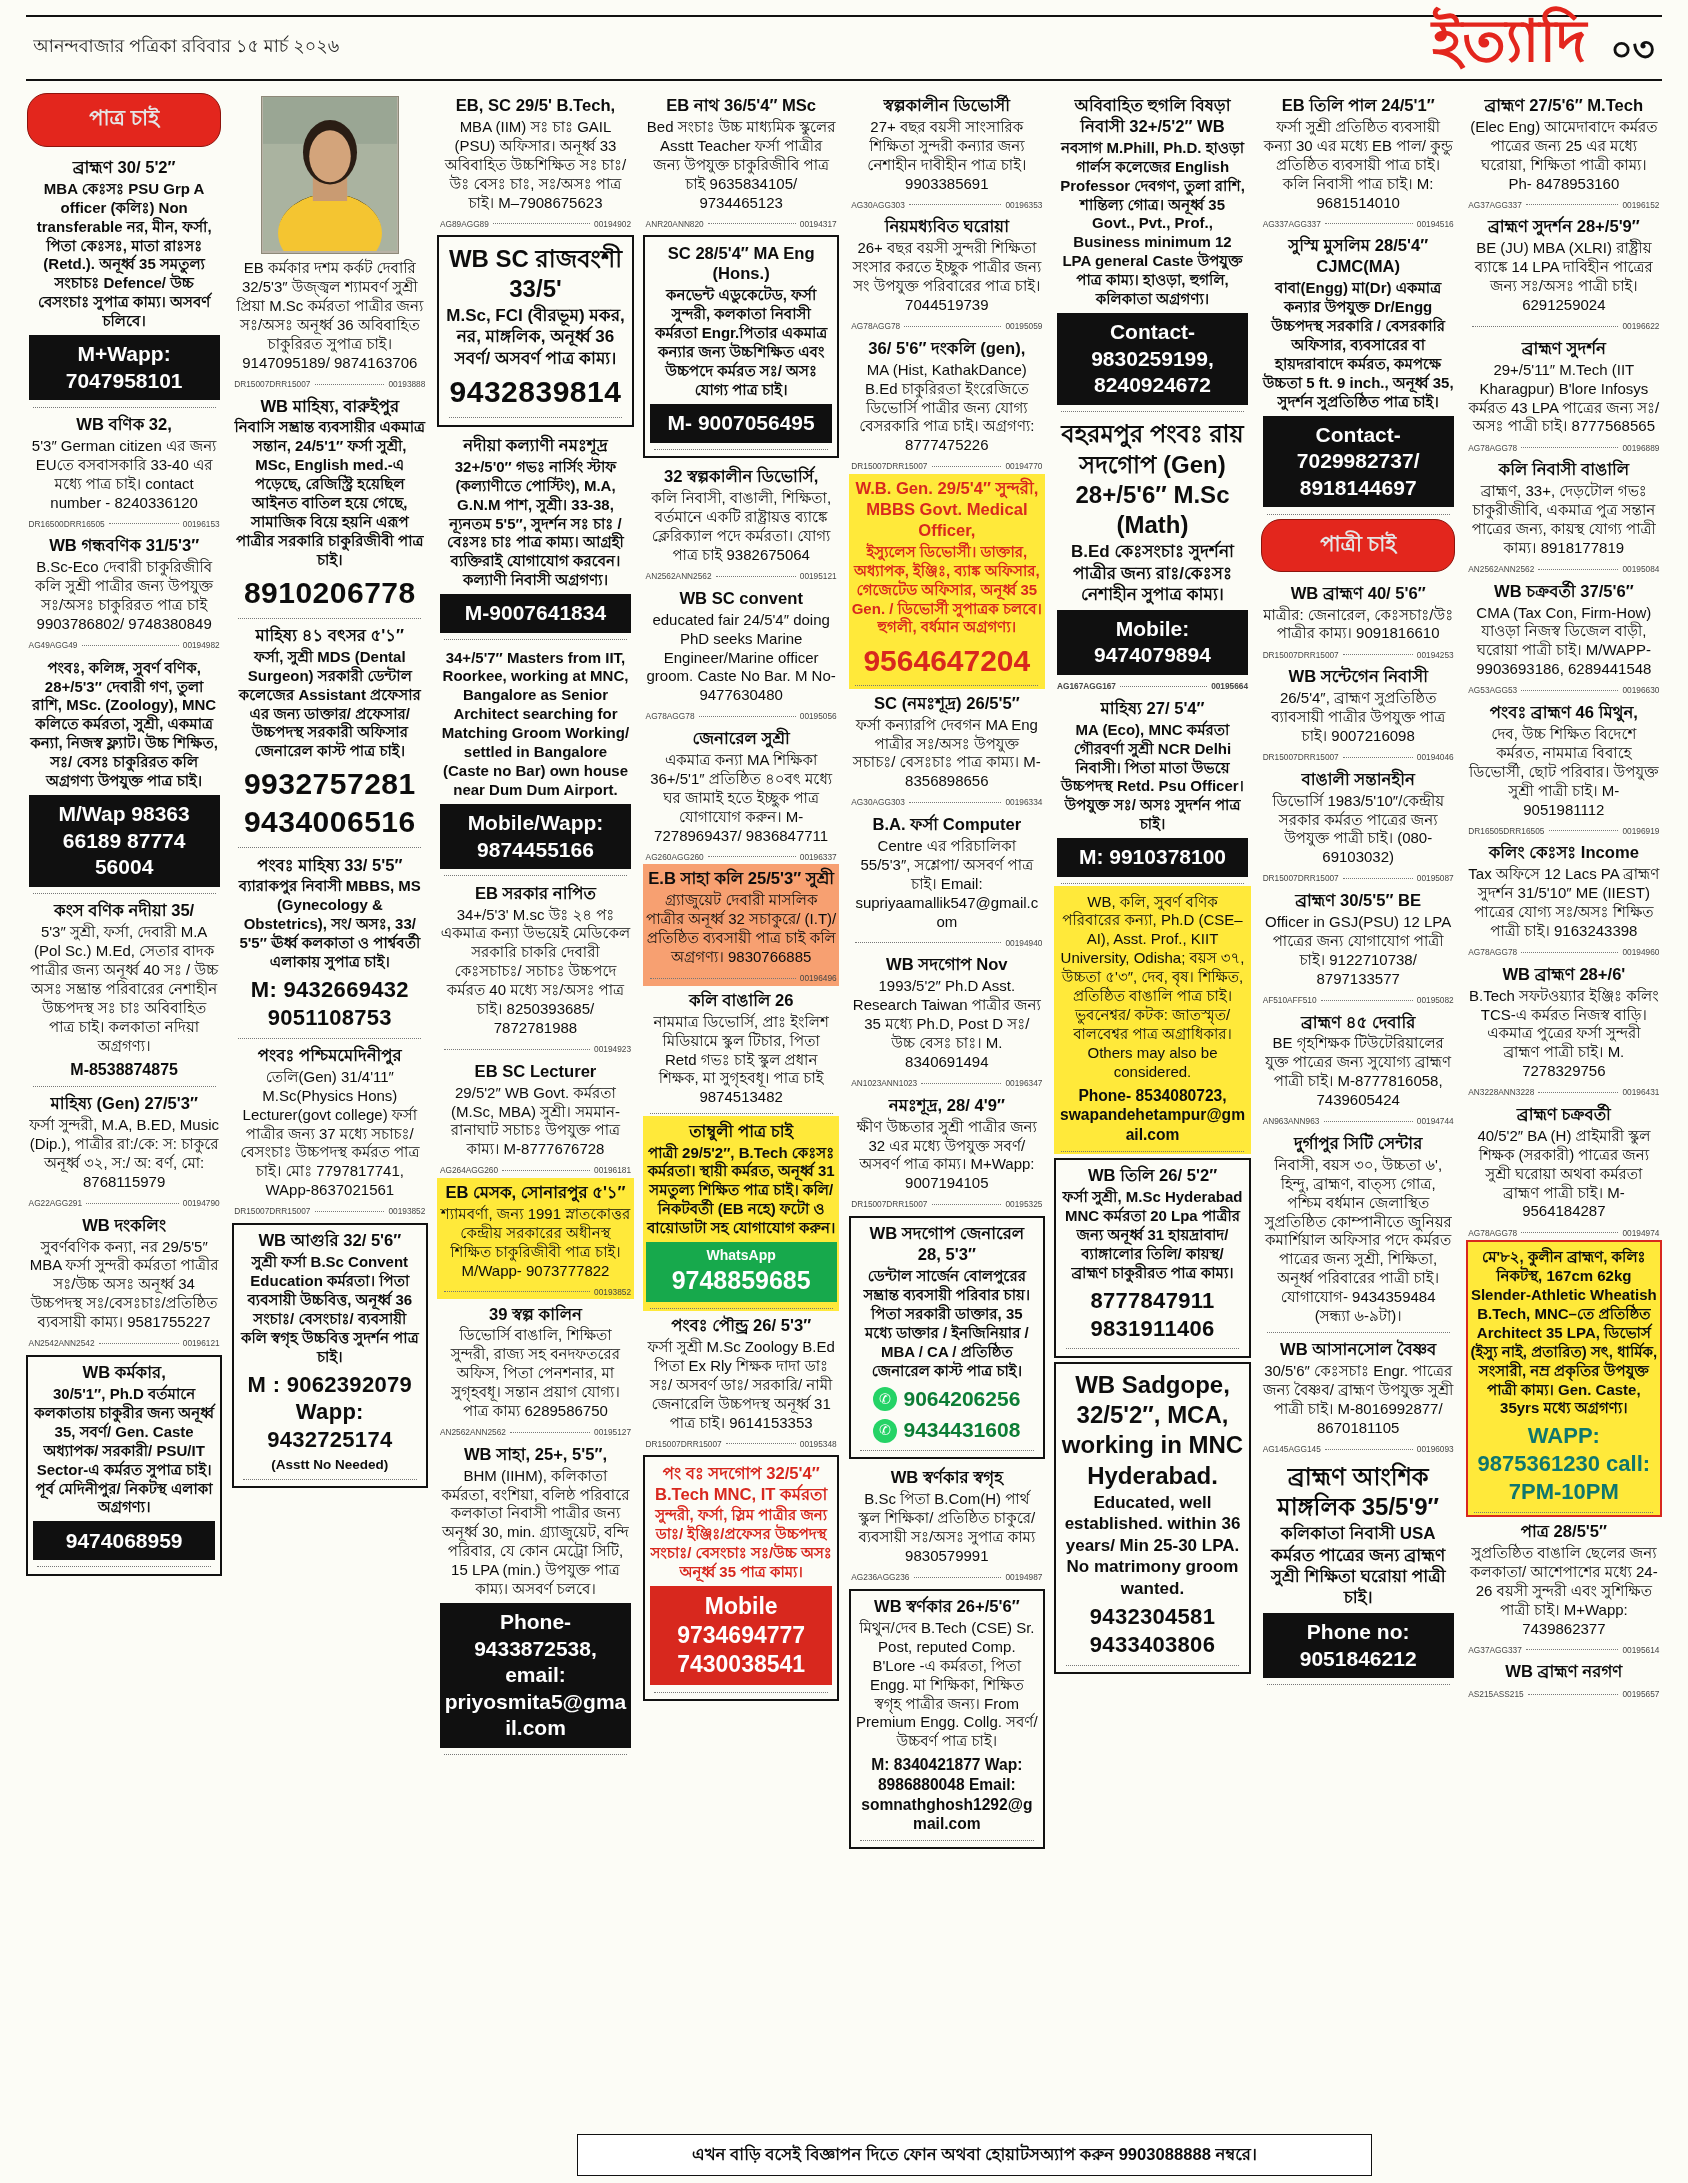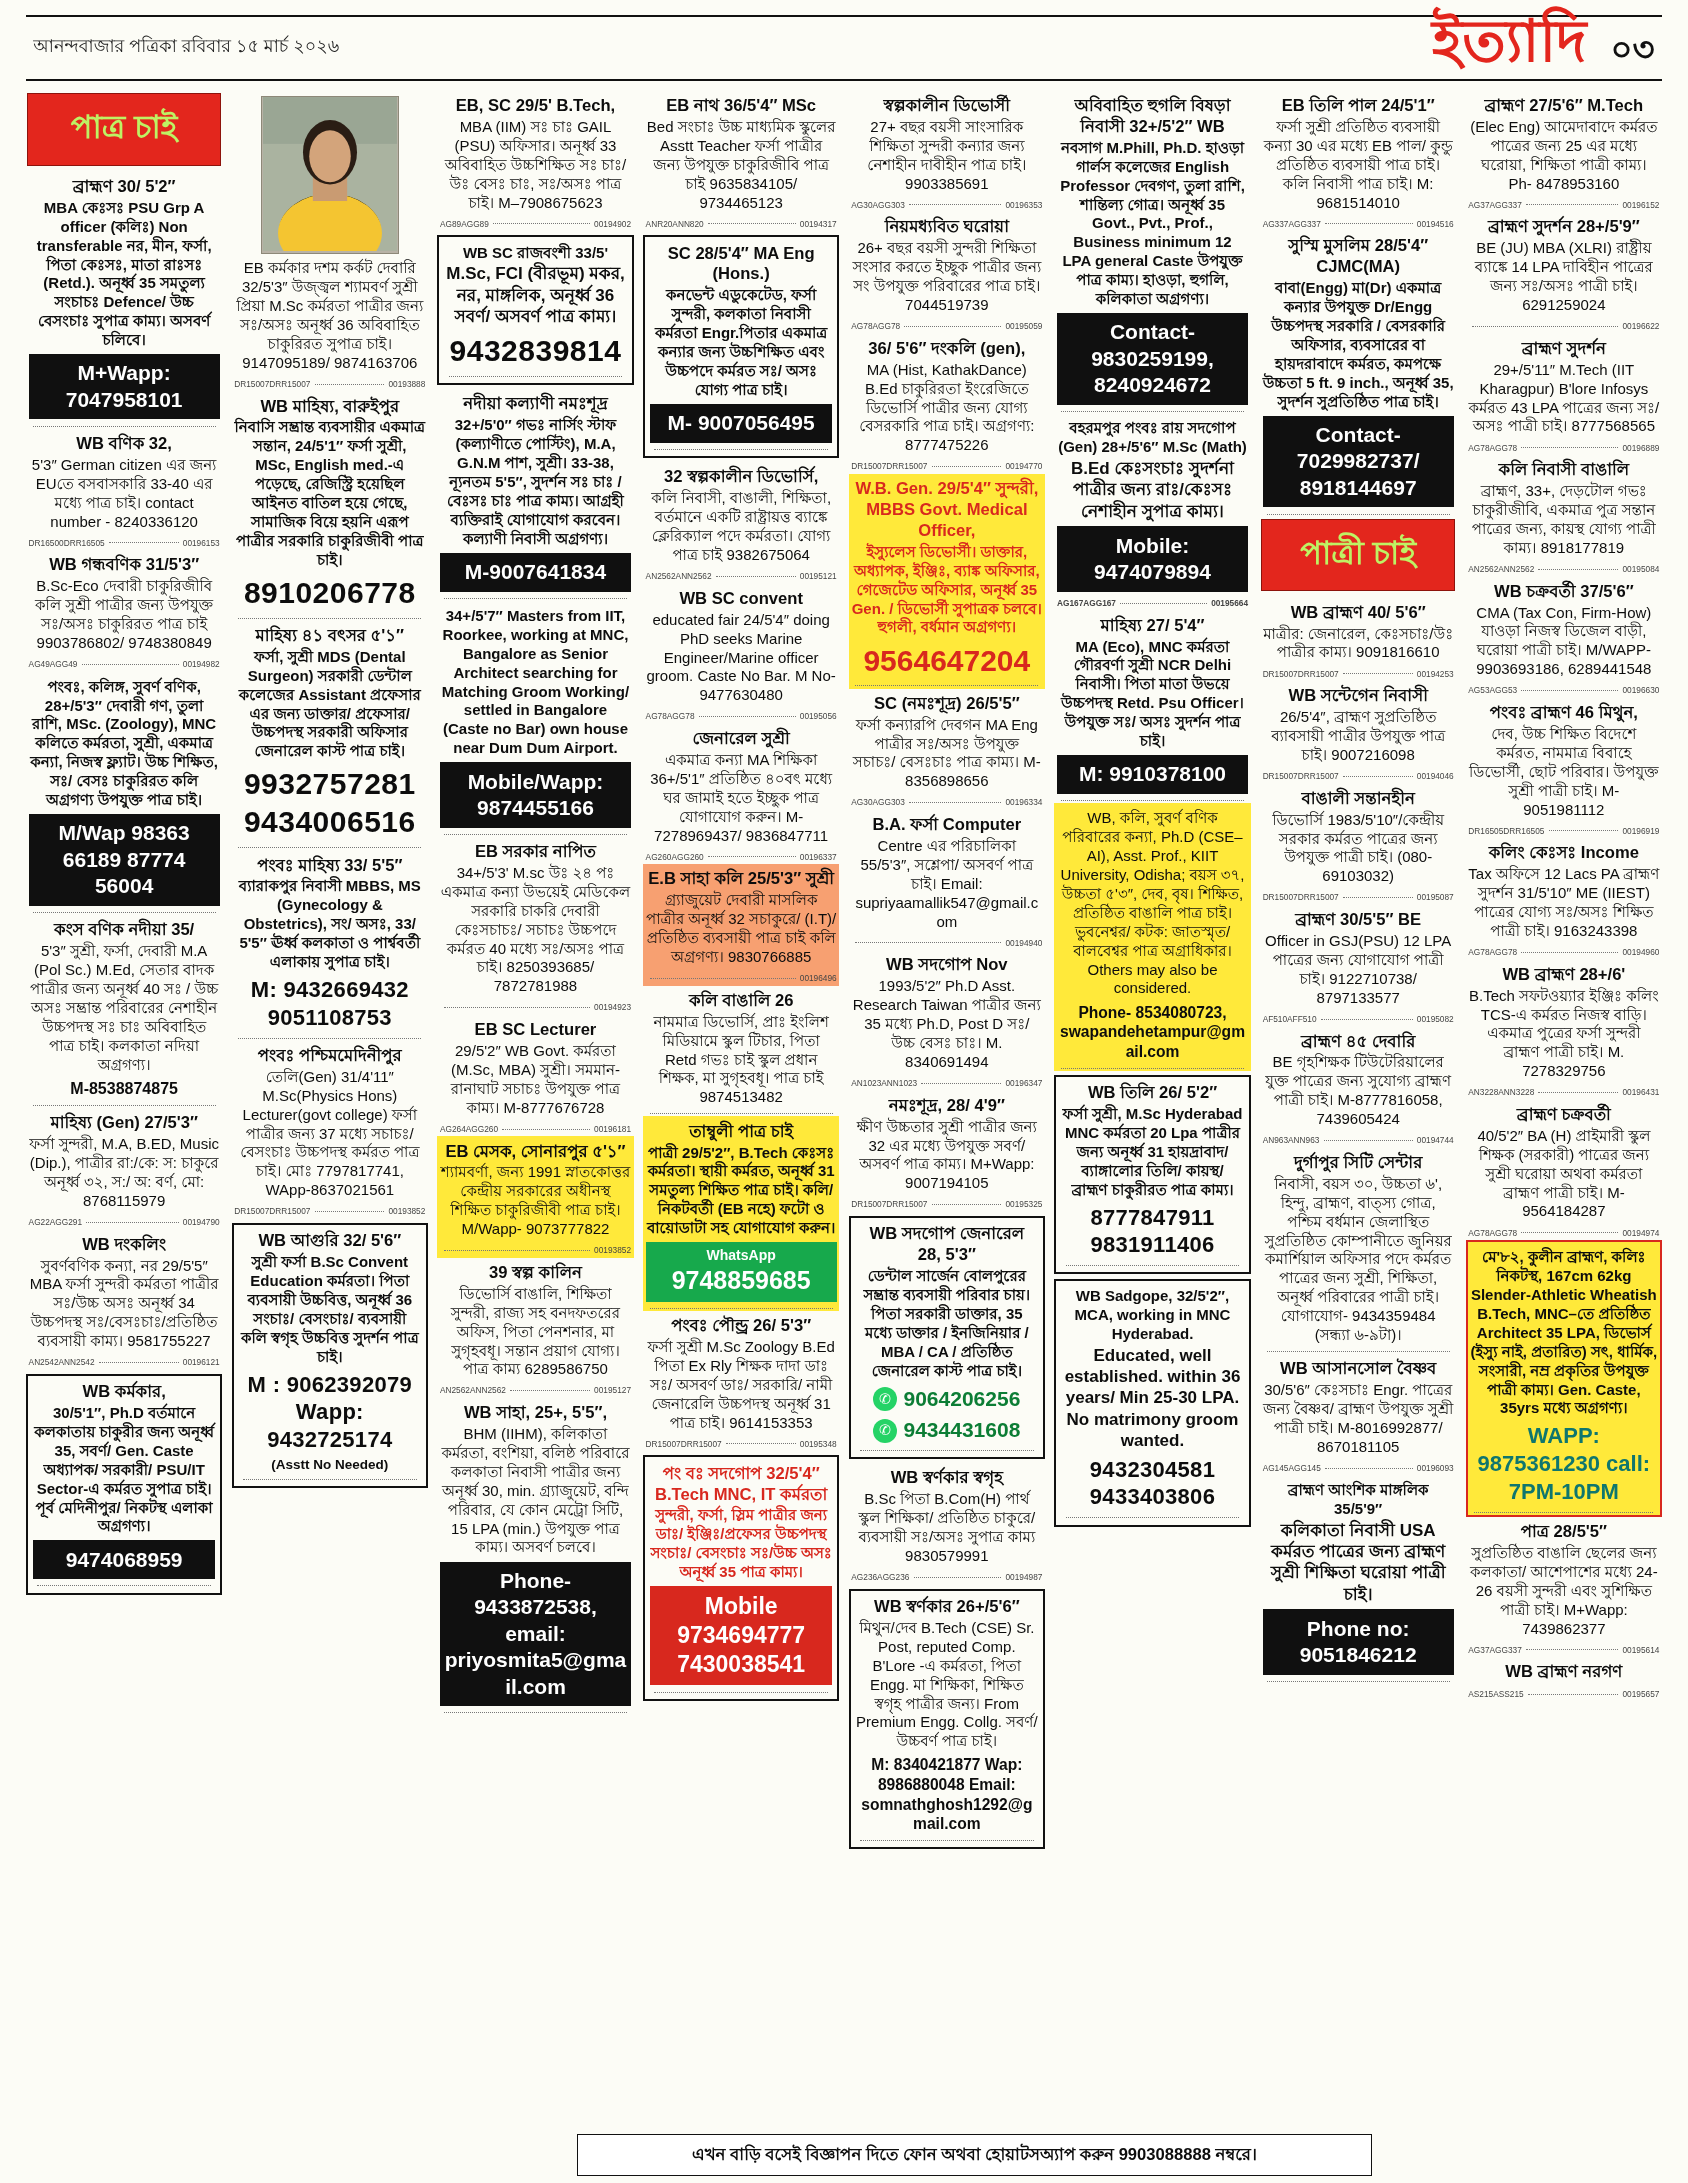"পাত্র চাই" .section-title { border-radius: 0 -> 20px; color: #bef264 -> #e5e5e5; font-size: 32px -> 21px }
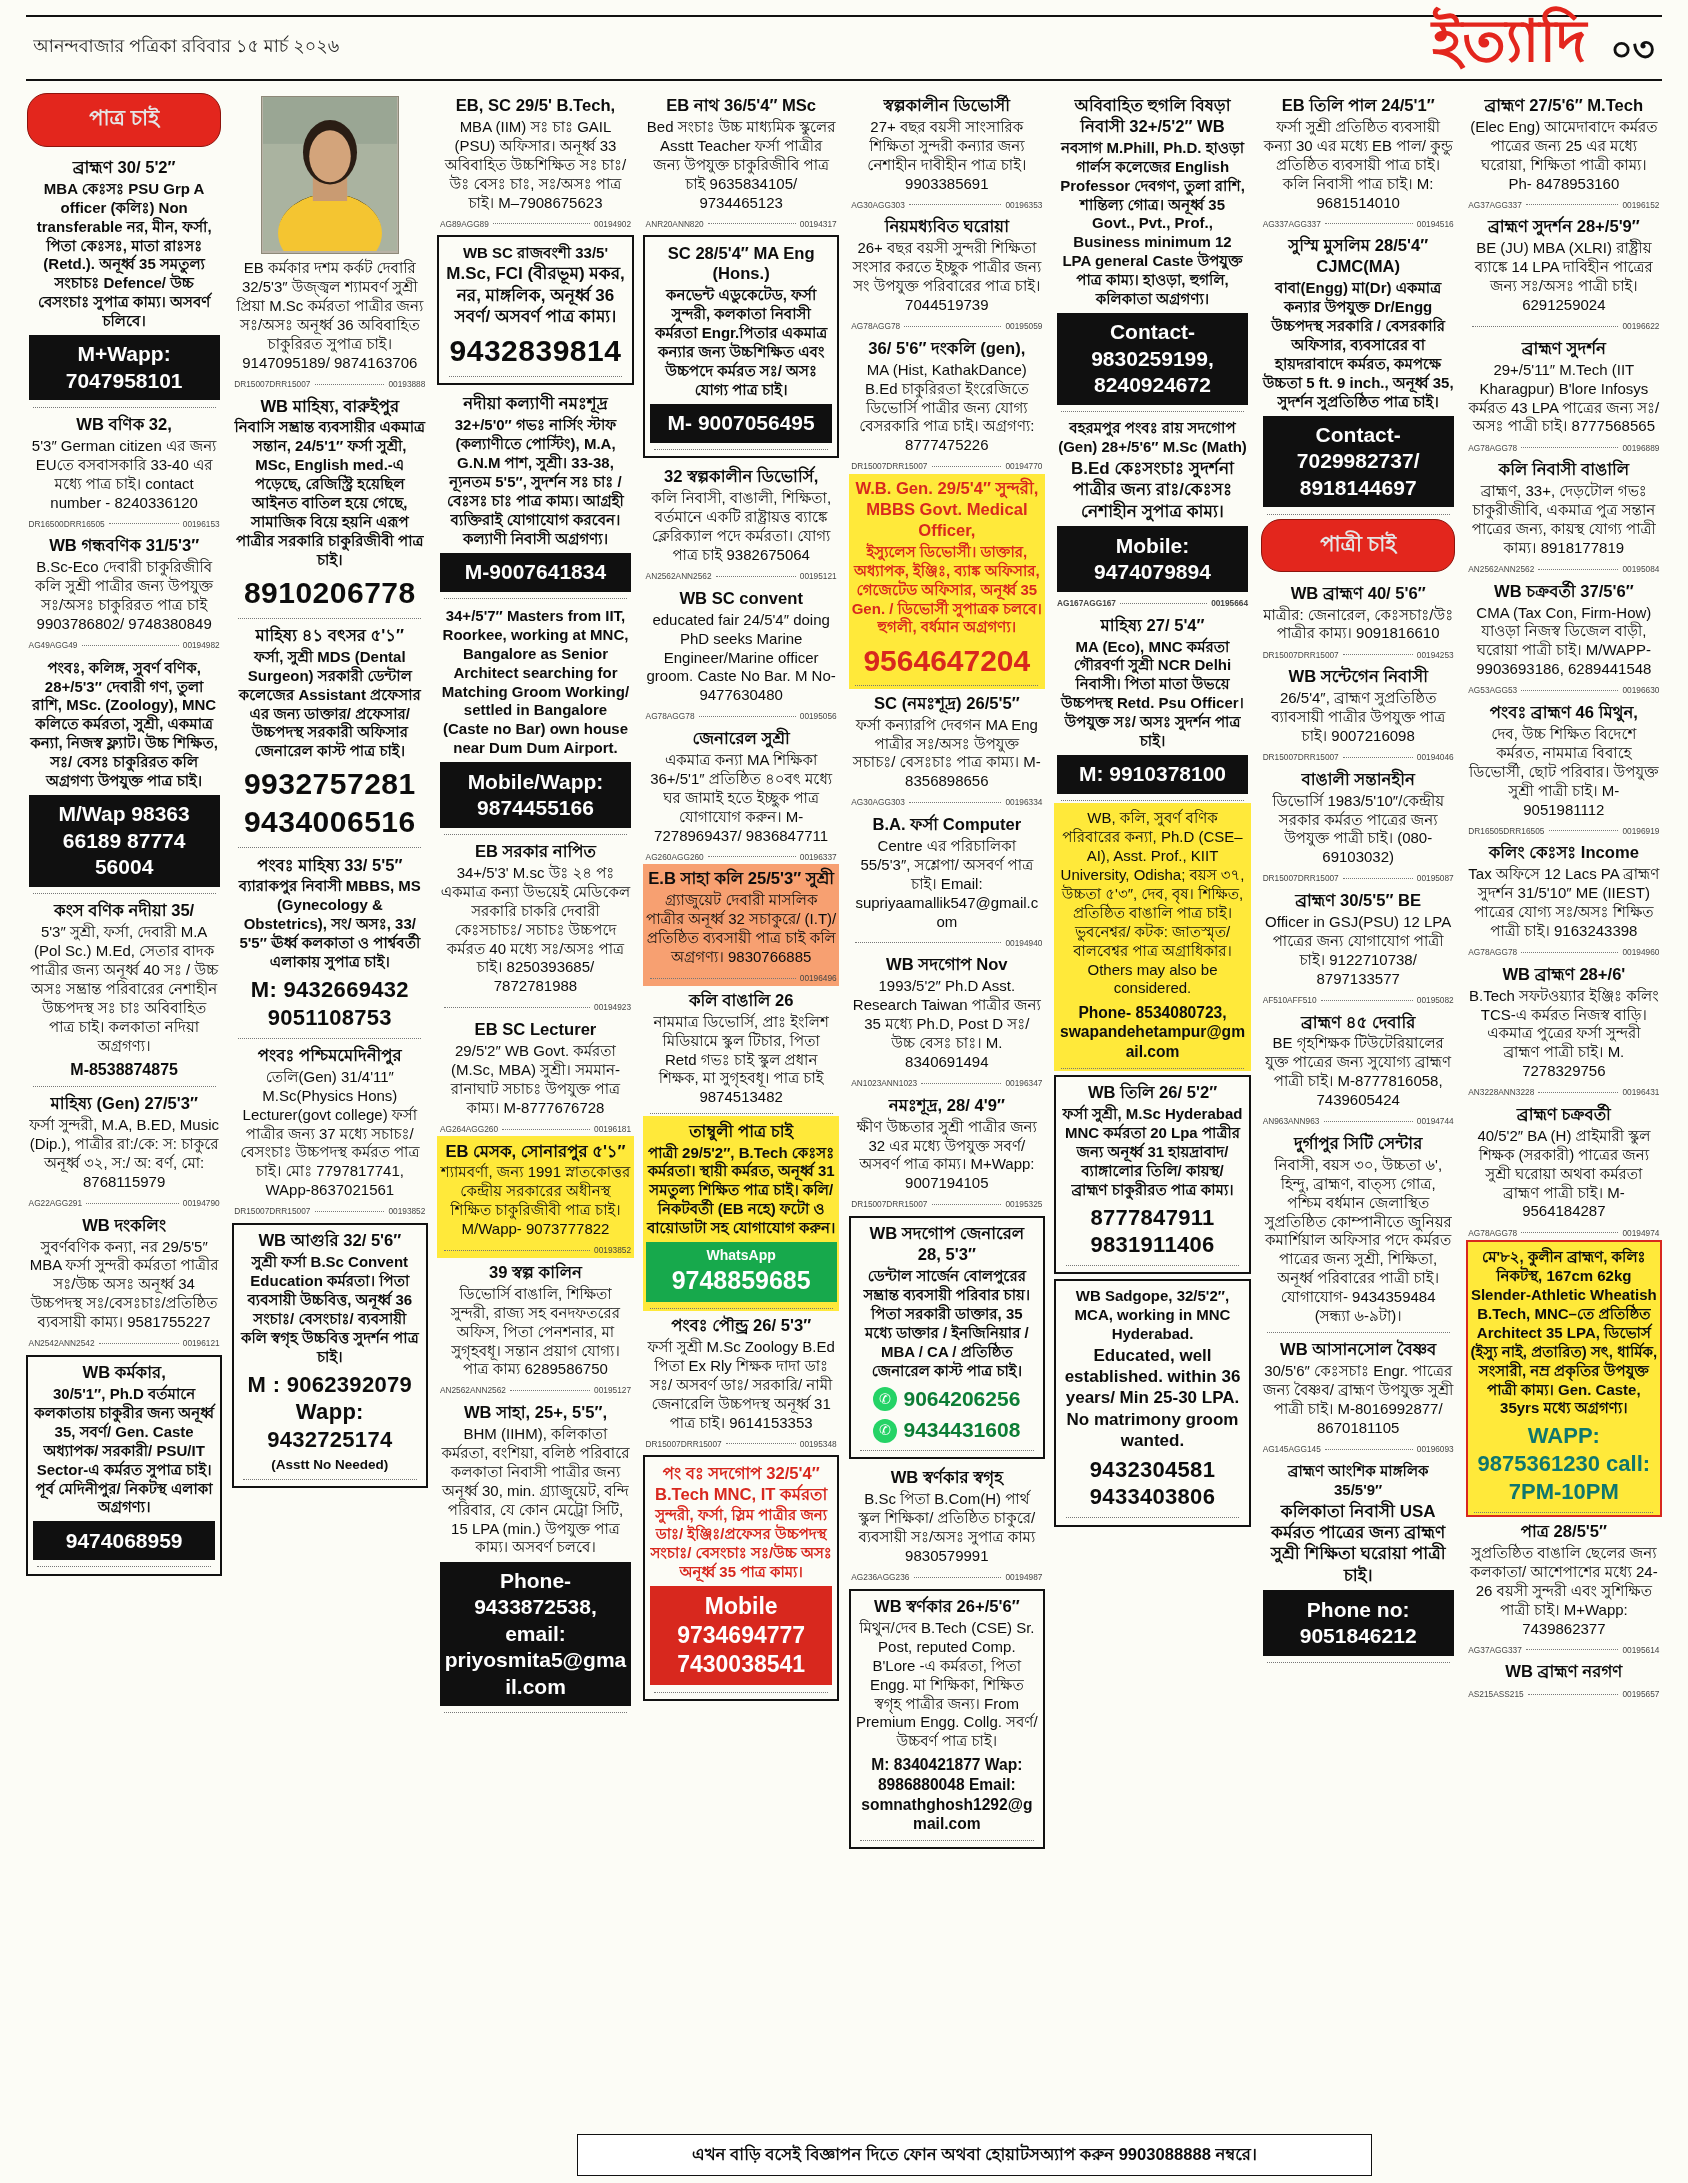"WB SC রাজবংশী 33/5'" .display-center .ad-head { font-size: 15px -> 24px }
